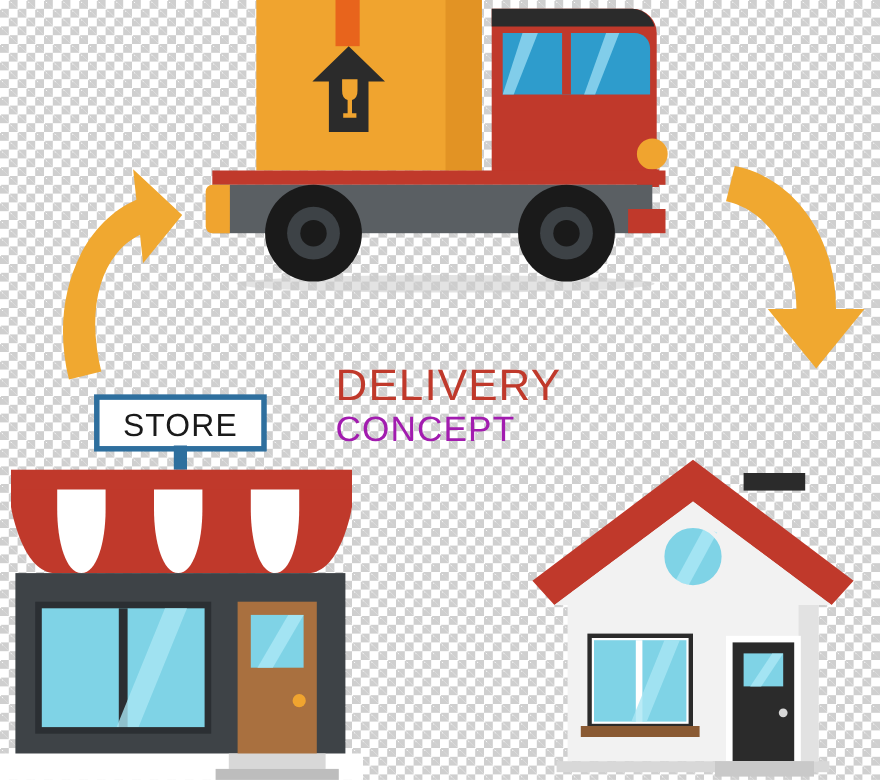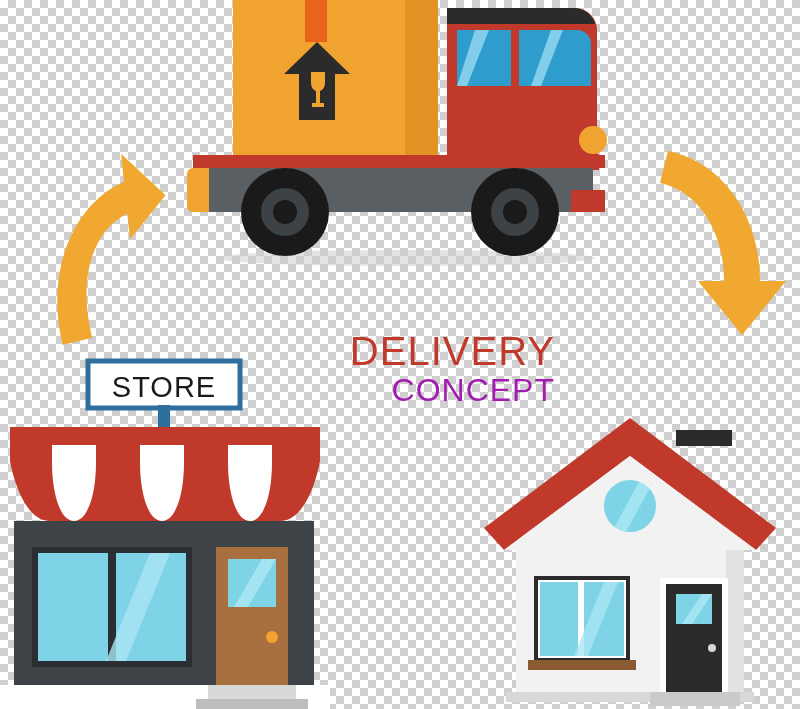"DELIVERY" .title { text-align: right -> left }
